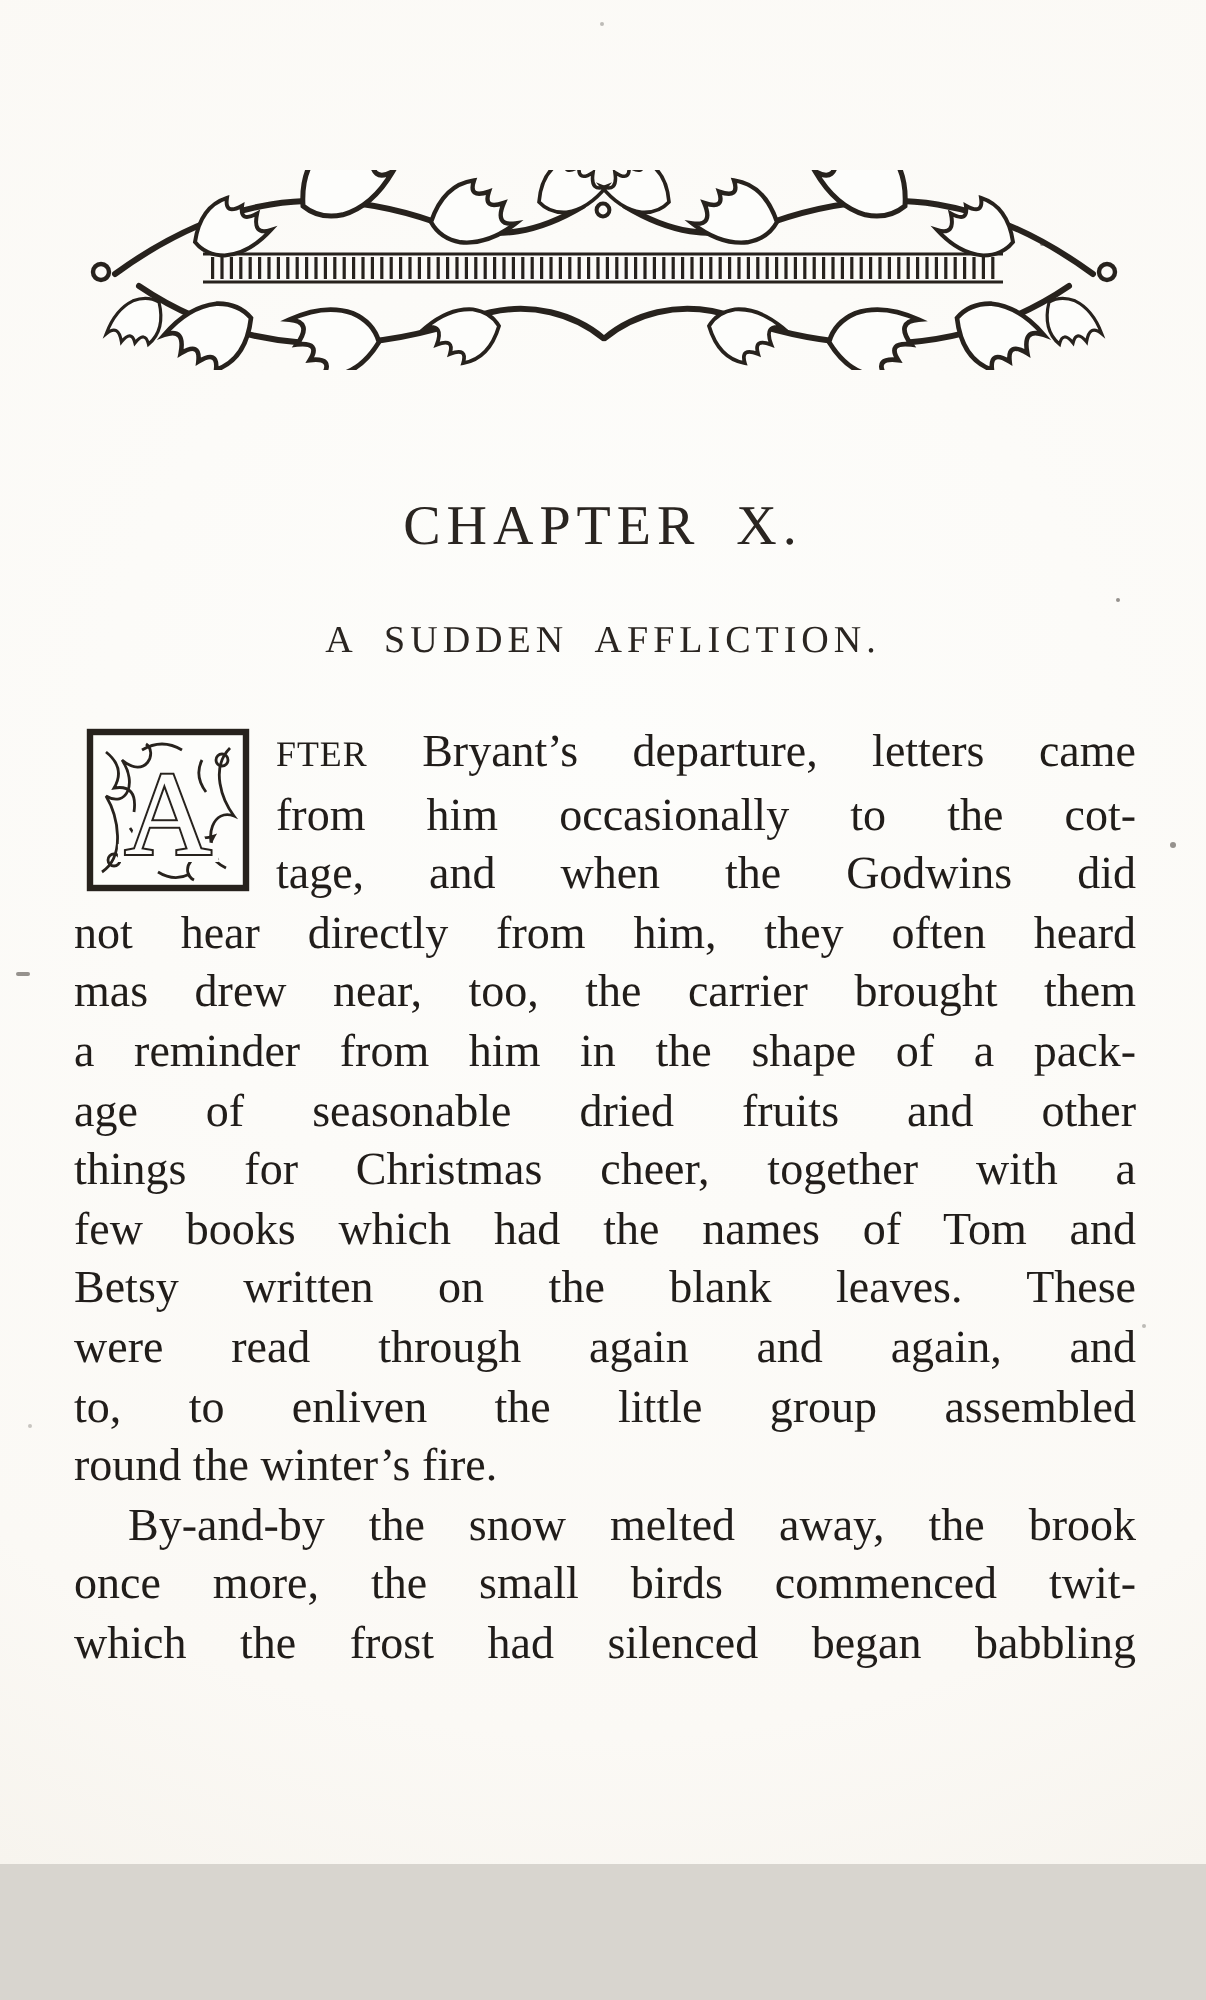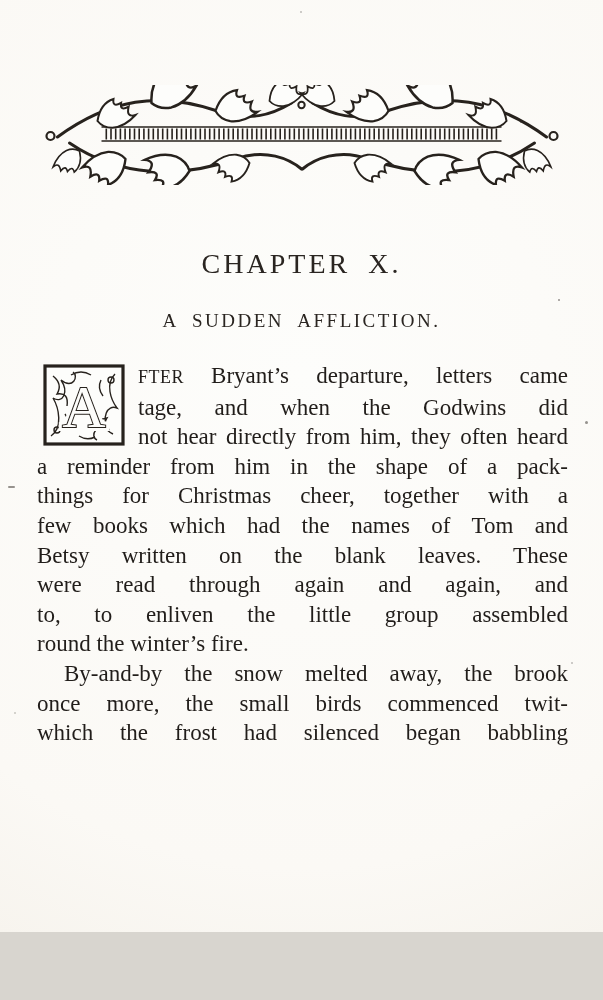"from him occasionally to the" div.ln { html: none -> <div>from him occasionally to the cot-</div> }
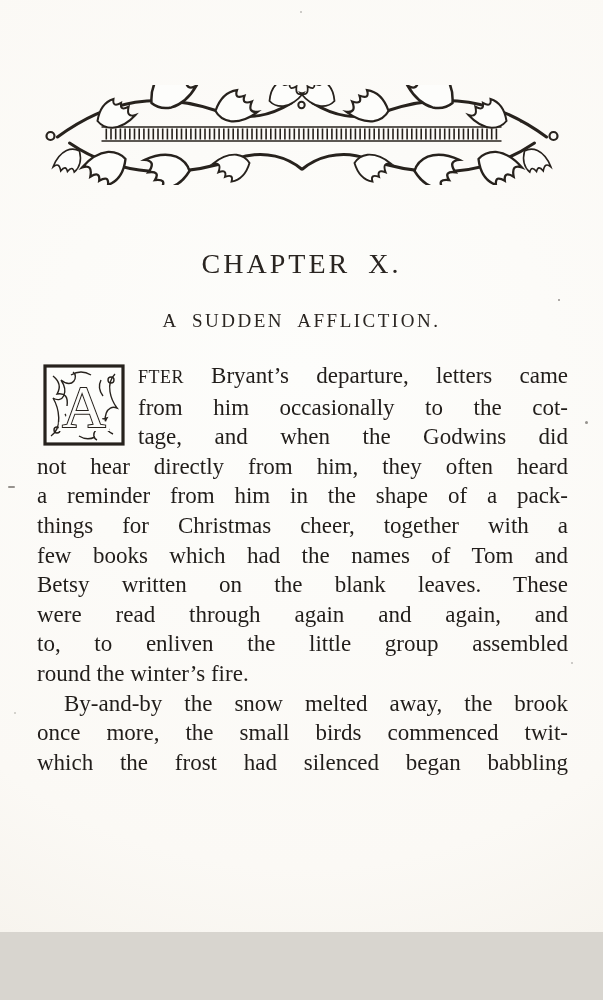"mas drew near, too, the" div.ln { html: none -> <div>mas drew near, too, the carrier brought them</div> }
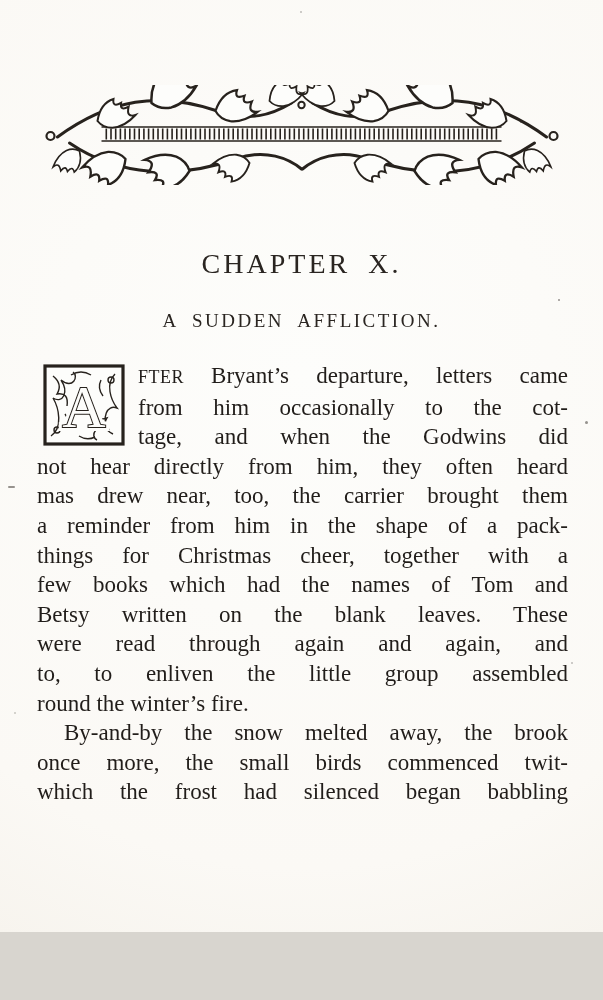"age of seasonable dried fruits" div.ln { html: none -> <div>age of seasonable dried fruits and other</div> }
